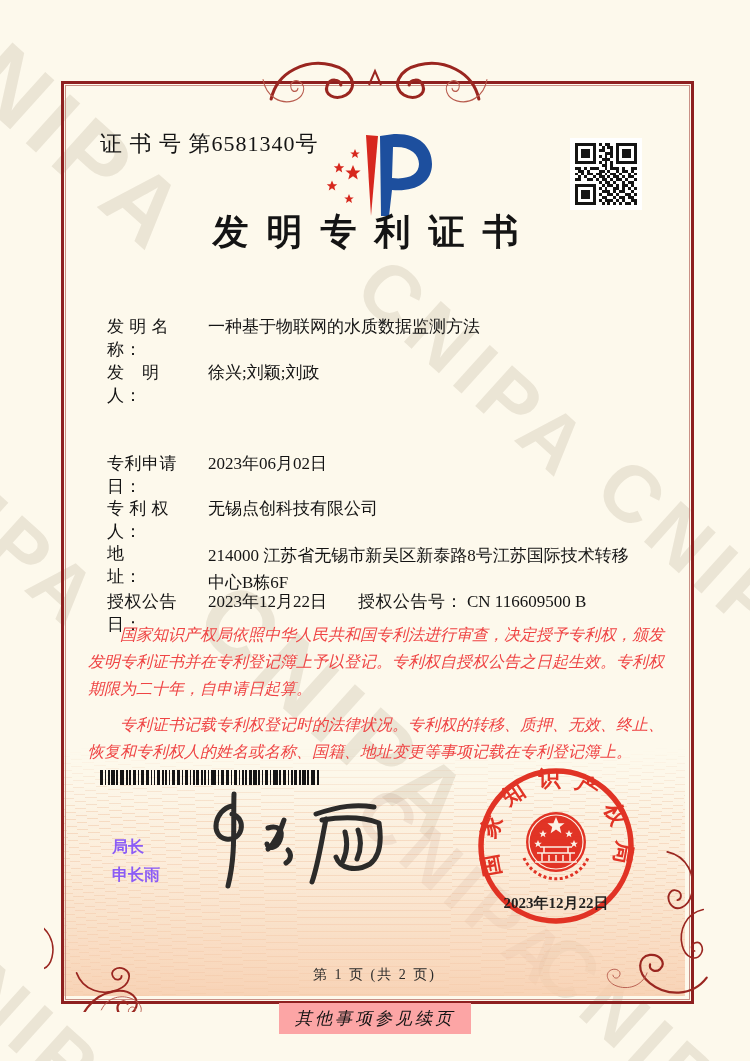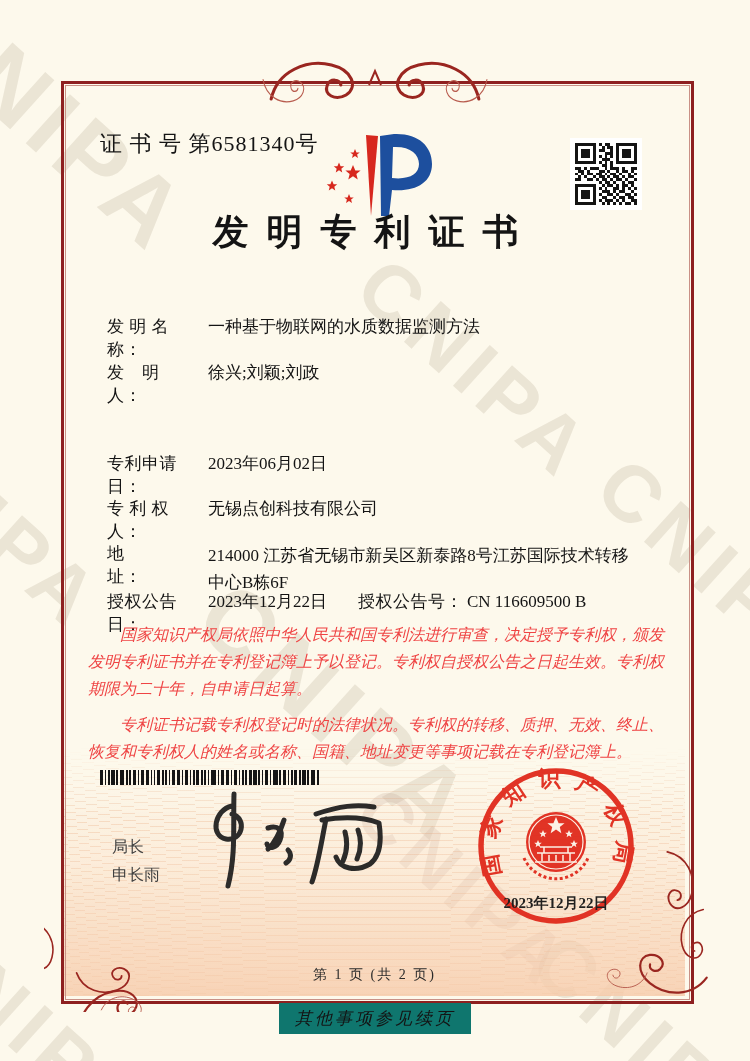"局长" .official { color: #404040 -> #8b5cf6; font-weight: none -> bold }
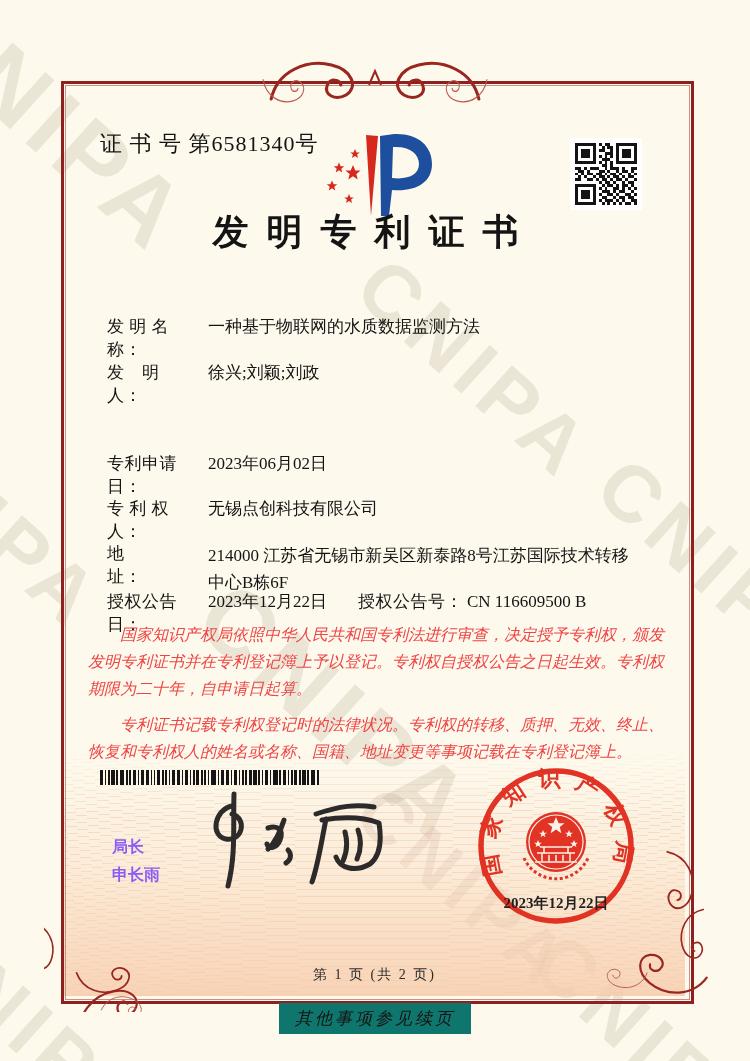"其他事项参见续页" .footnote { background: #0f766e -> #fca5a5 }
